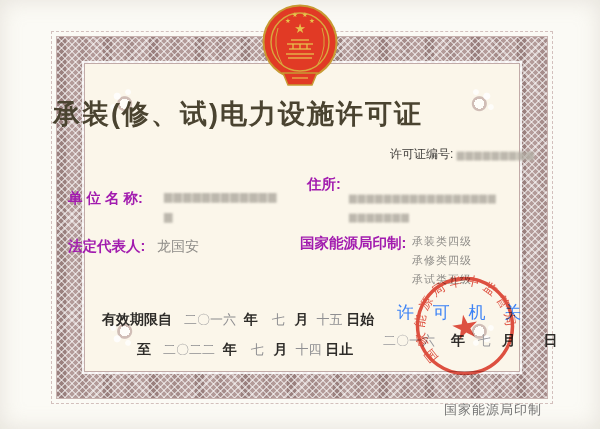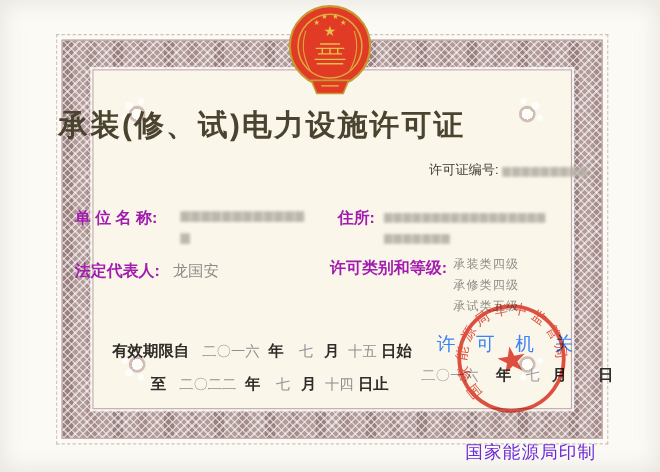"住所:" .addrLabel { top: 189px -> 175px }
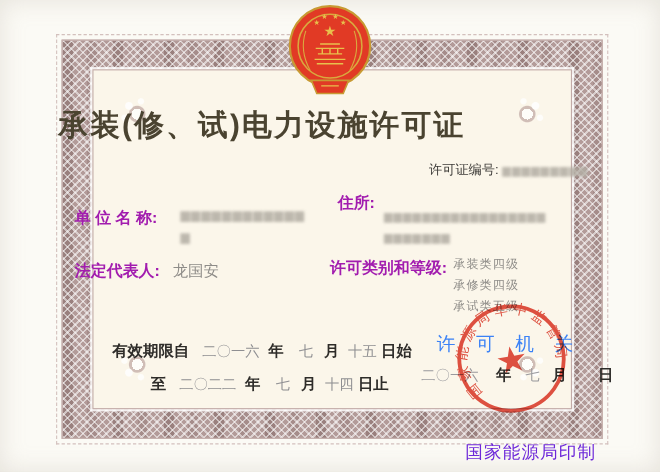"许可类别和等级:" div.catLabel { text: 许可类别和等级 -> 国家能源局印制 }
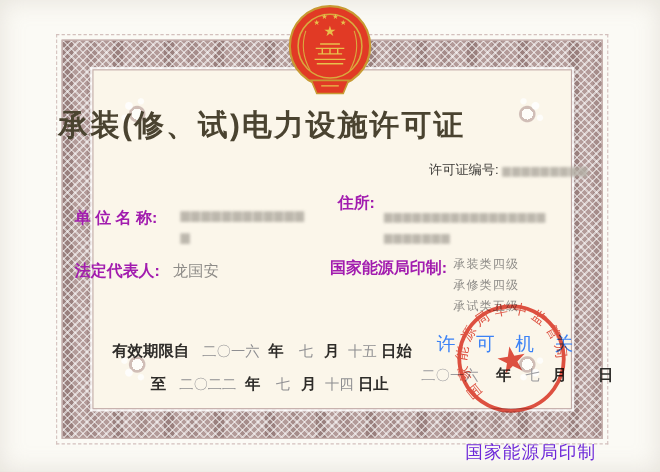"国家能源局印制" .footer { color: #6d28d9 -> #737373; font-size: 16px -> 13px }
